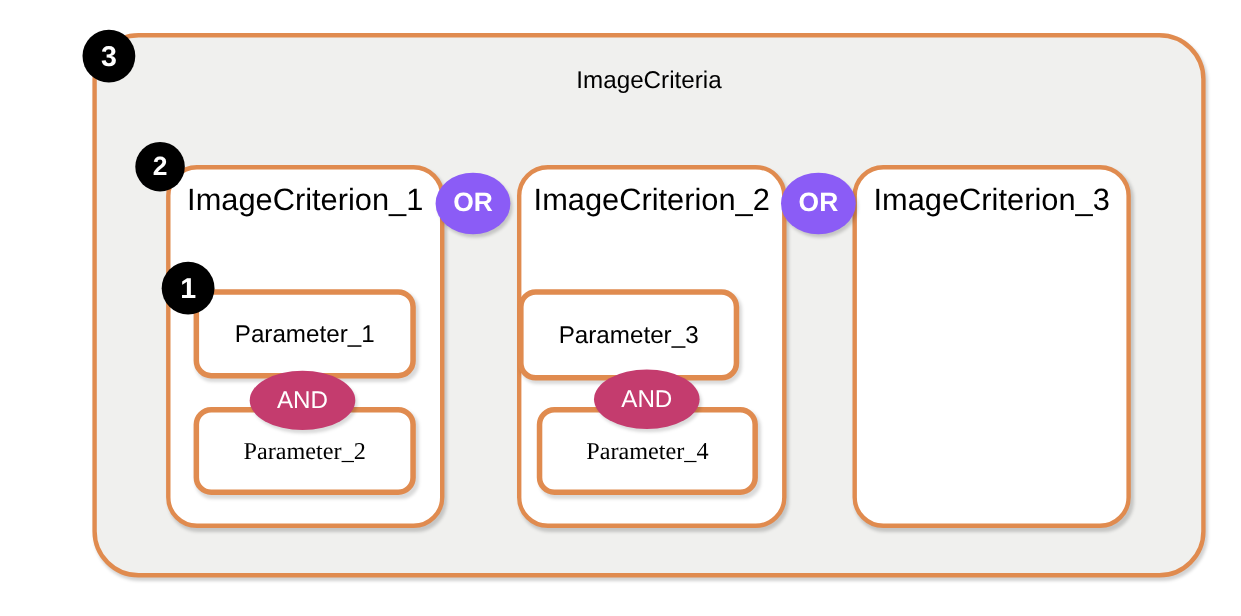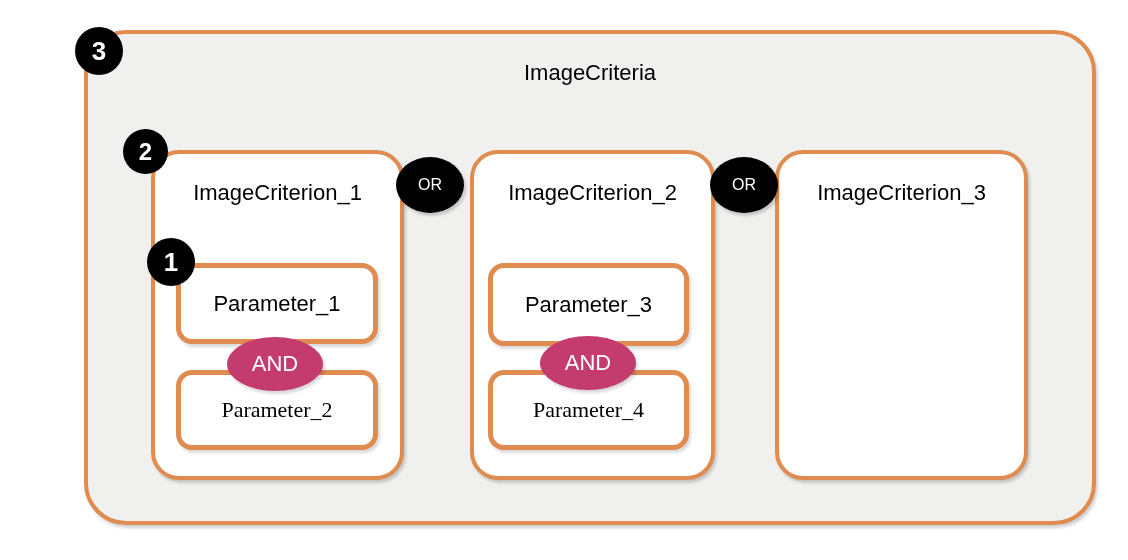"ImageCriterion_1" .criterion-label { font-size: 22px -> 28px; padding-top: 26px -> 12px }
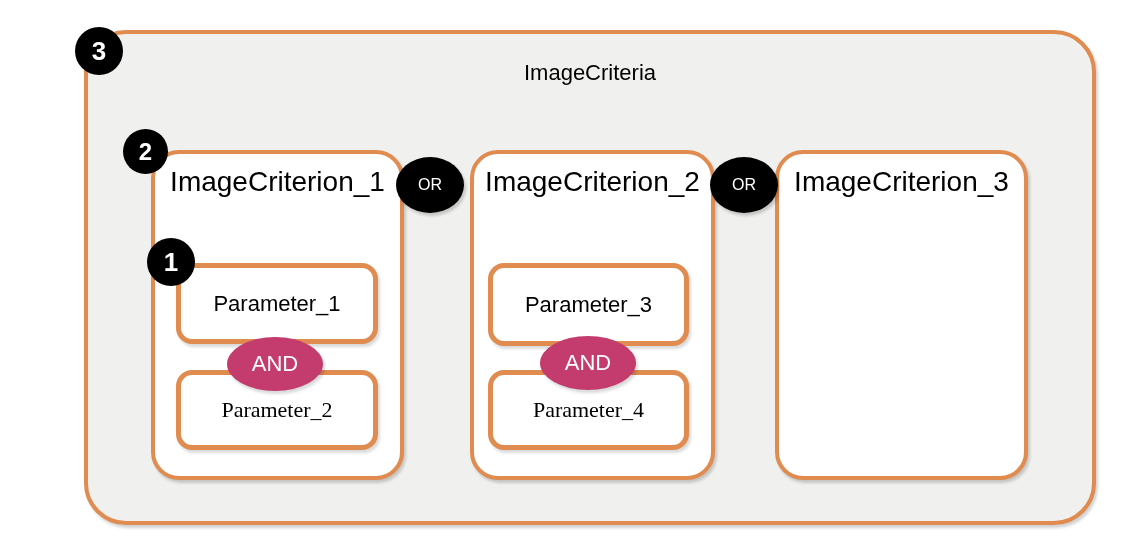"OR" .or-badge { background: #000000 -> #8b5cf6; font-size: 16px -> 24px; font-weight: normal -> bold }
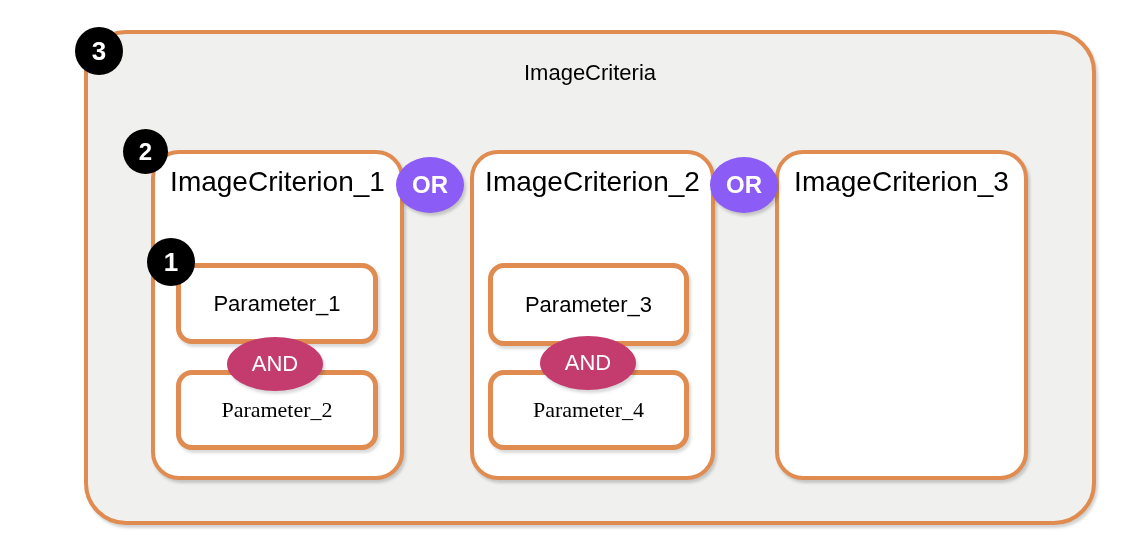"Parameter_3" .param-3 { left: 477px -> 460px }
